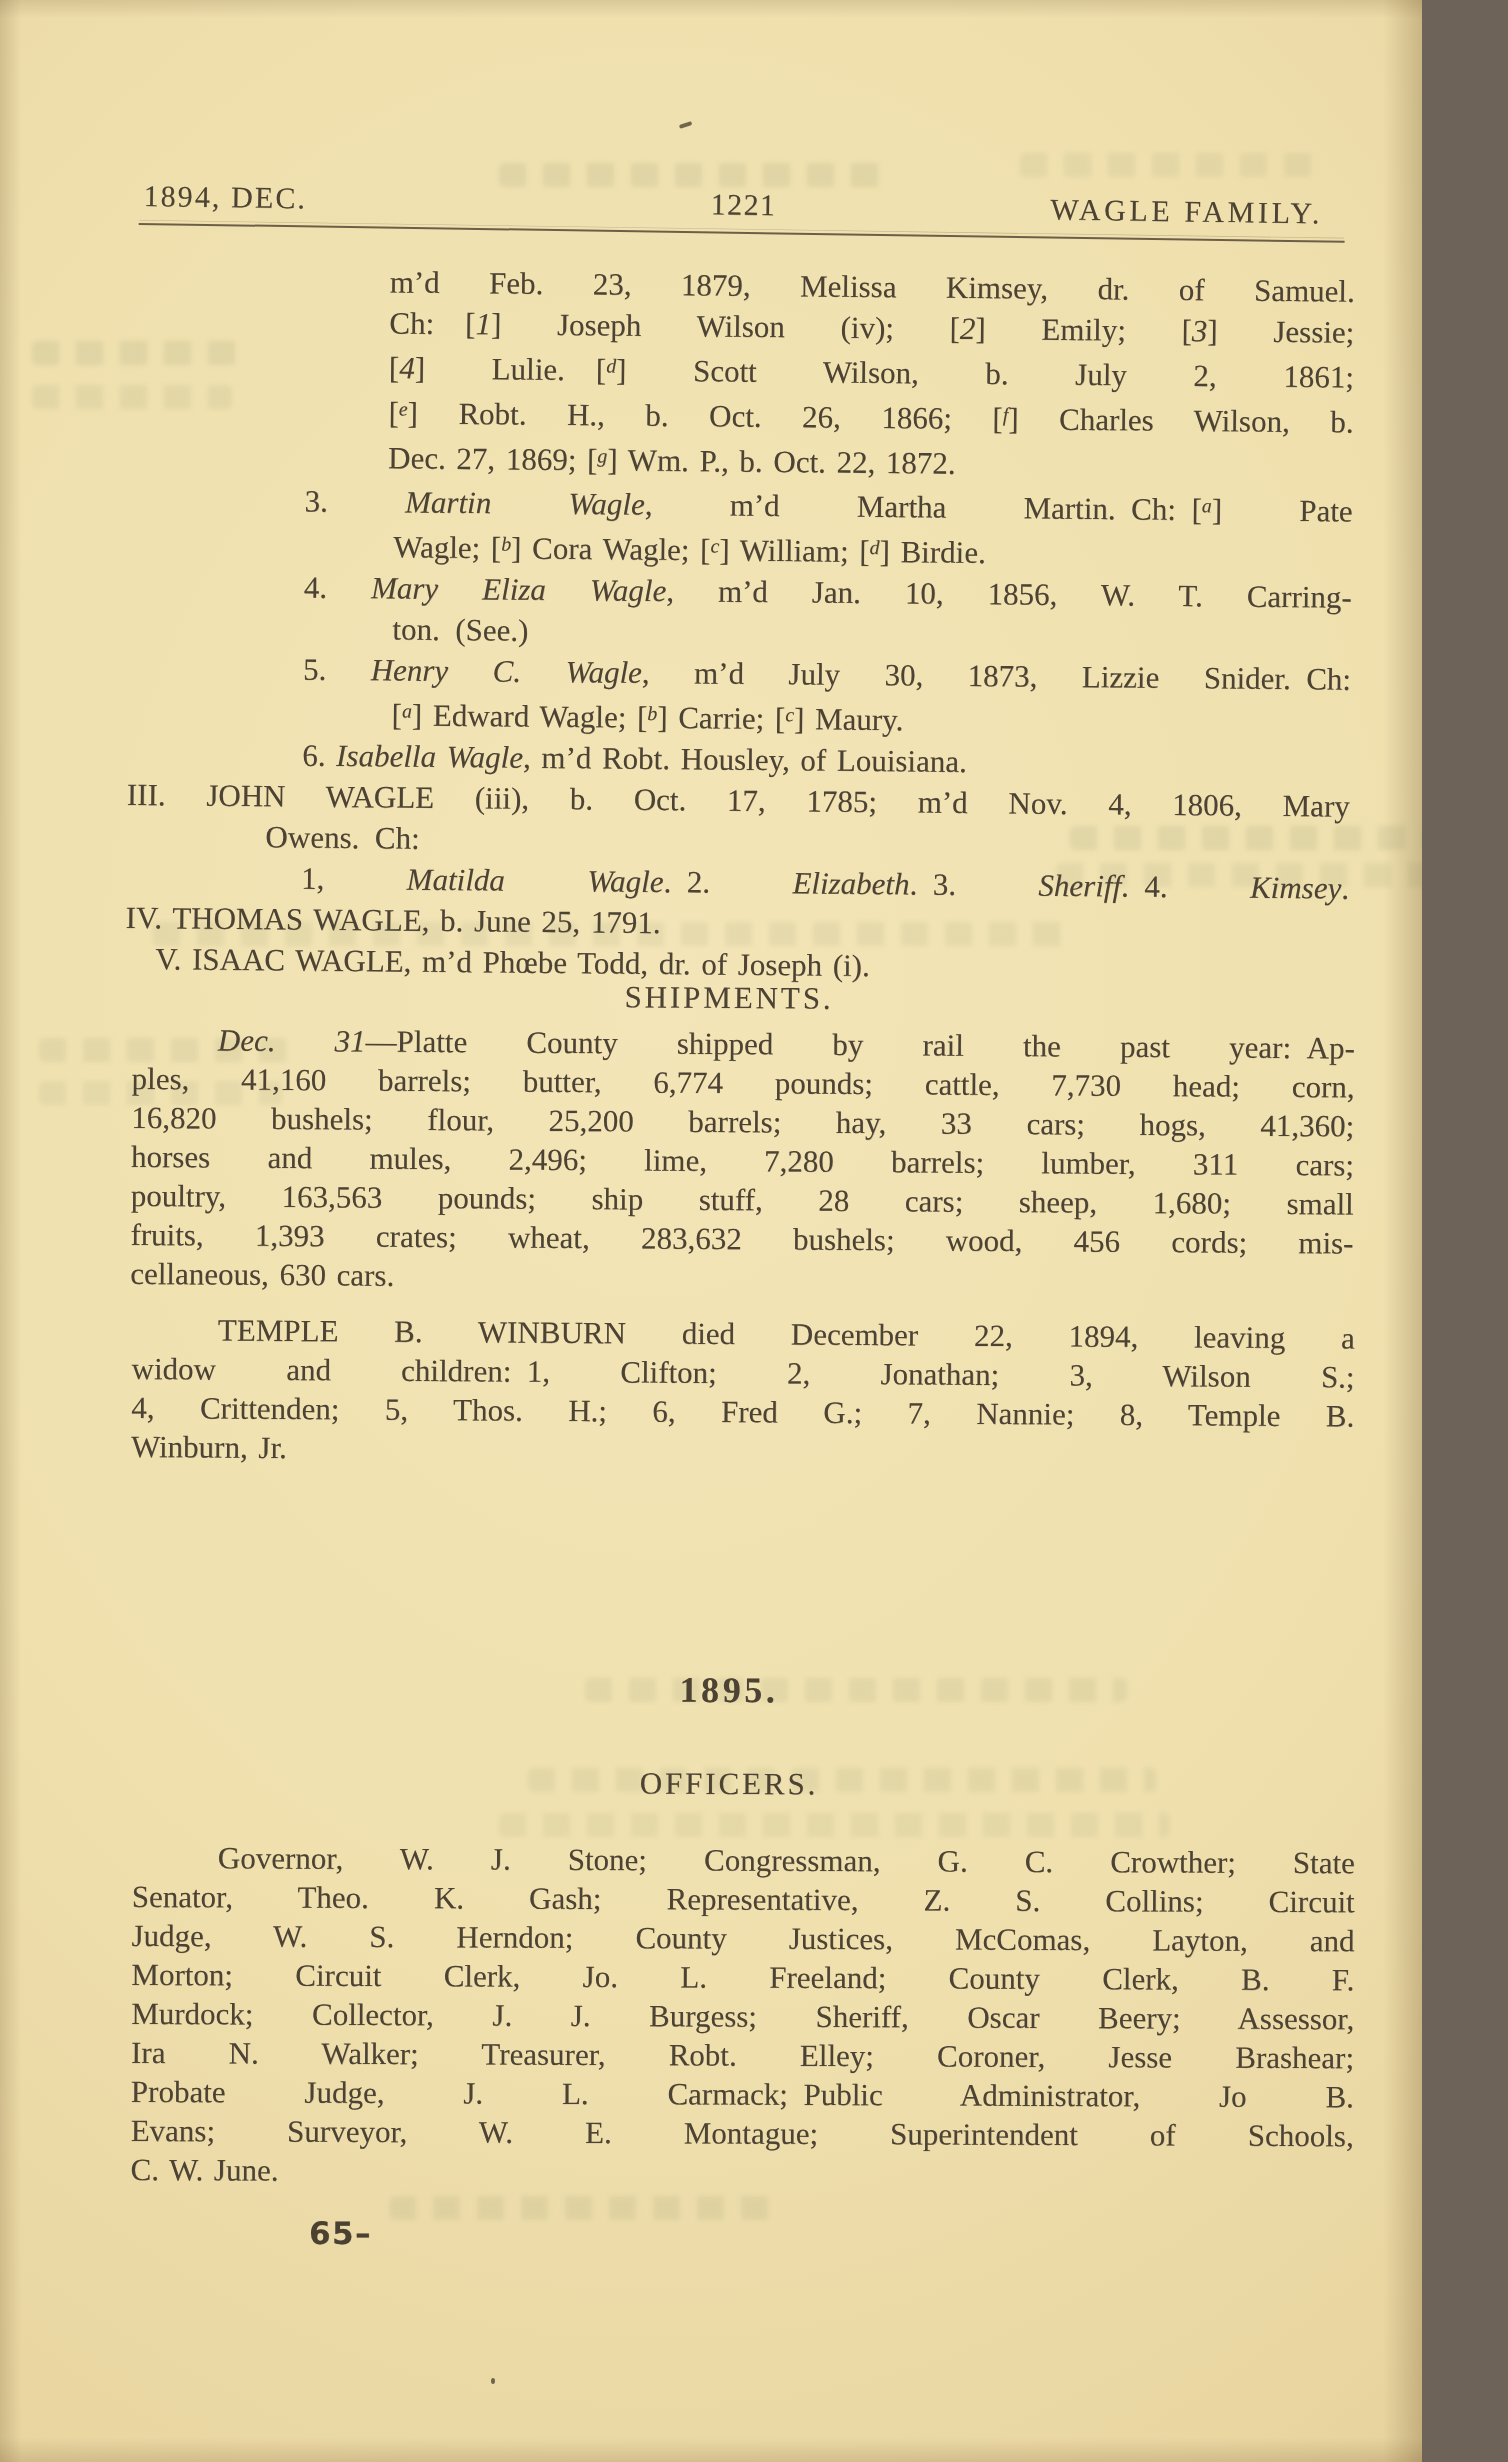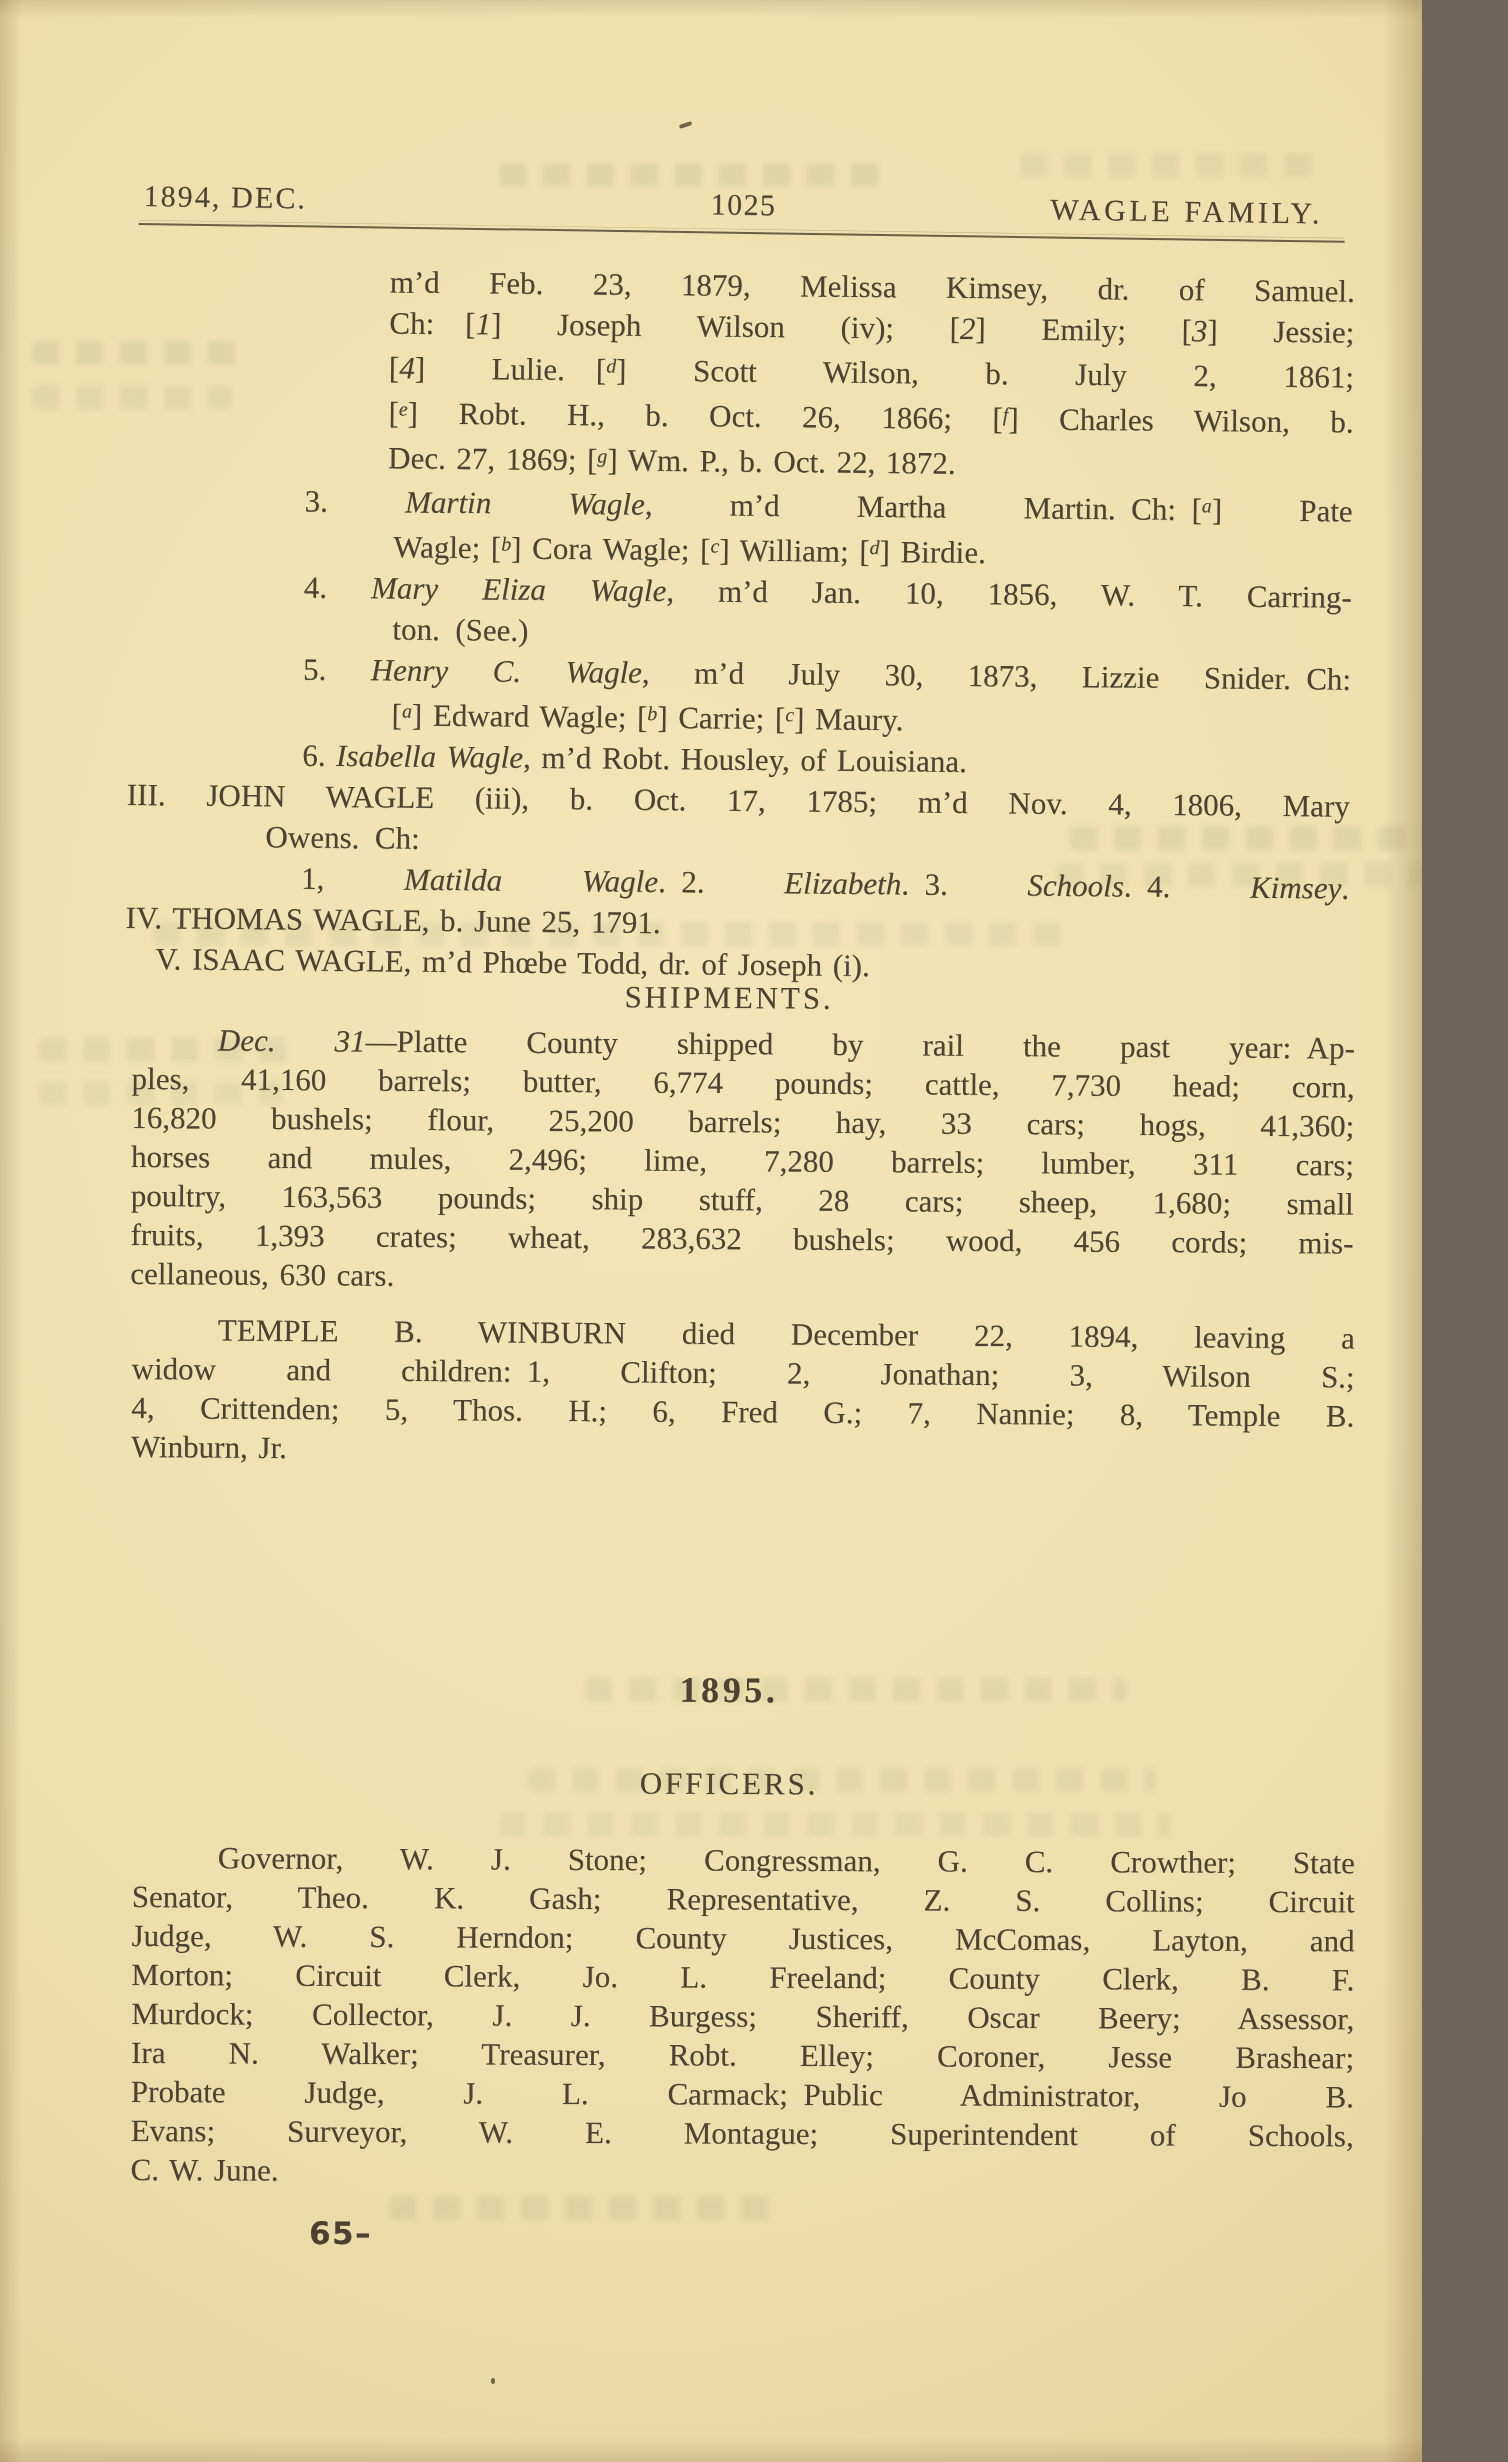"1025" span.h-center { text: 1025 -> 1221 }
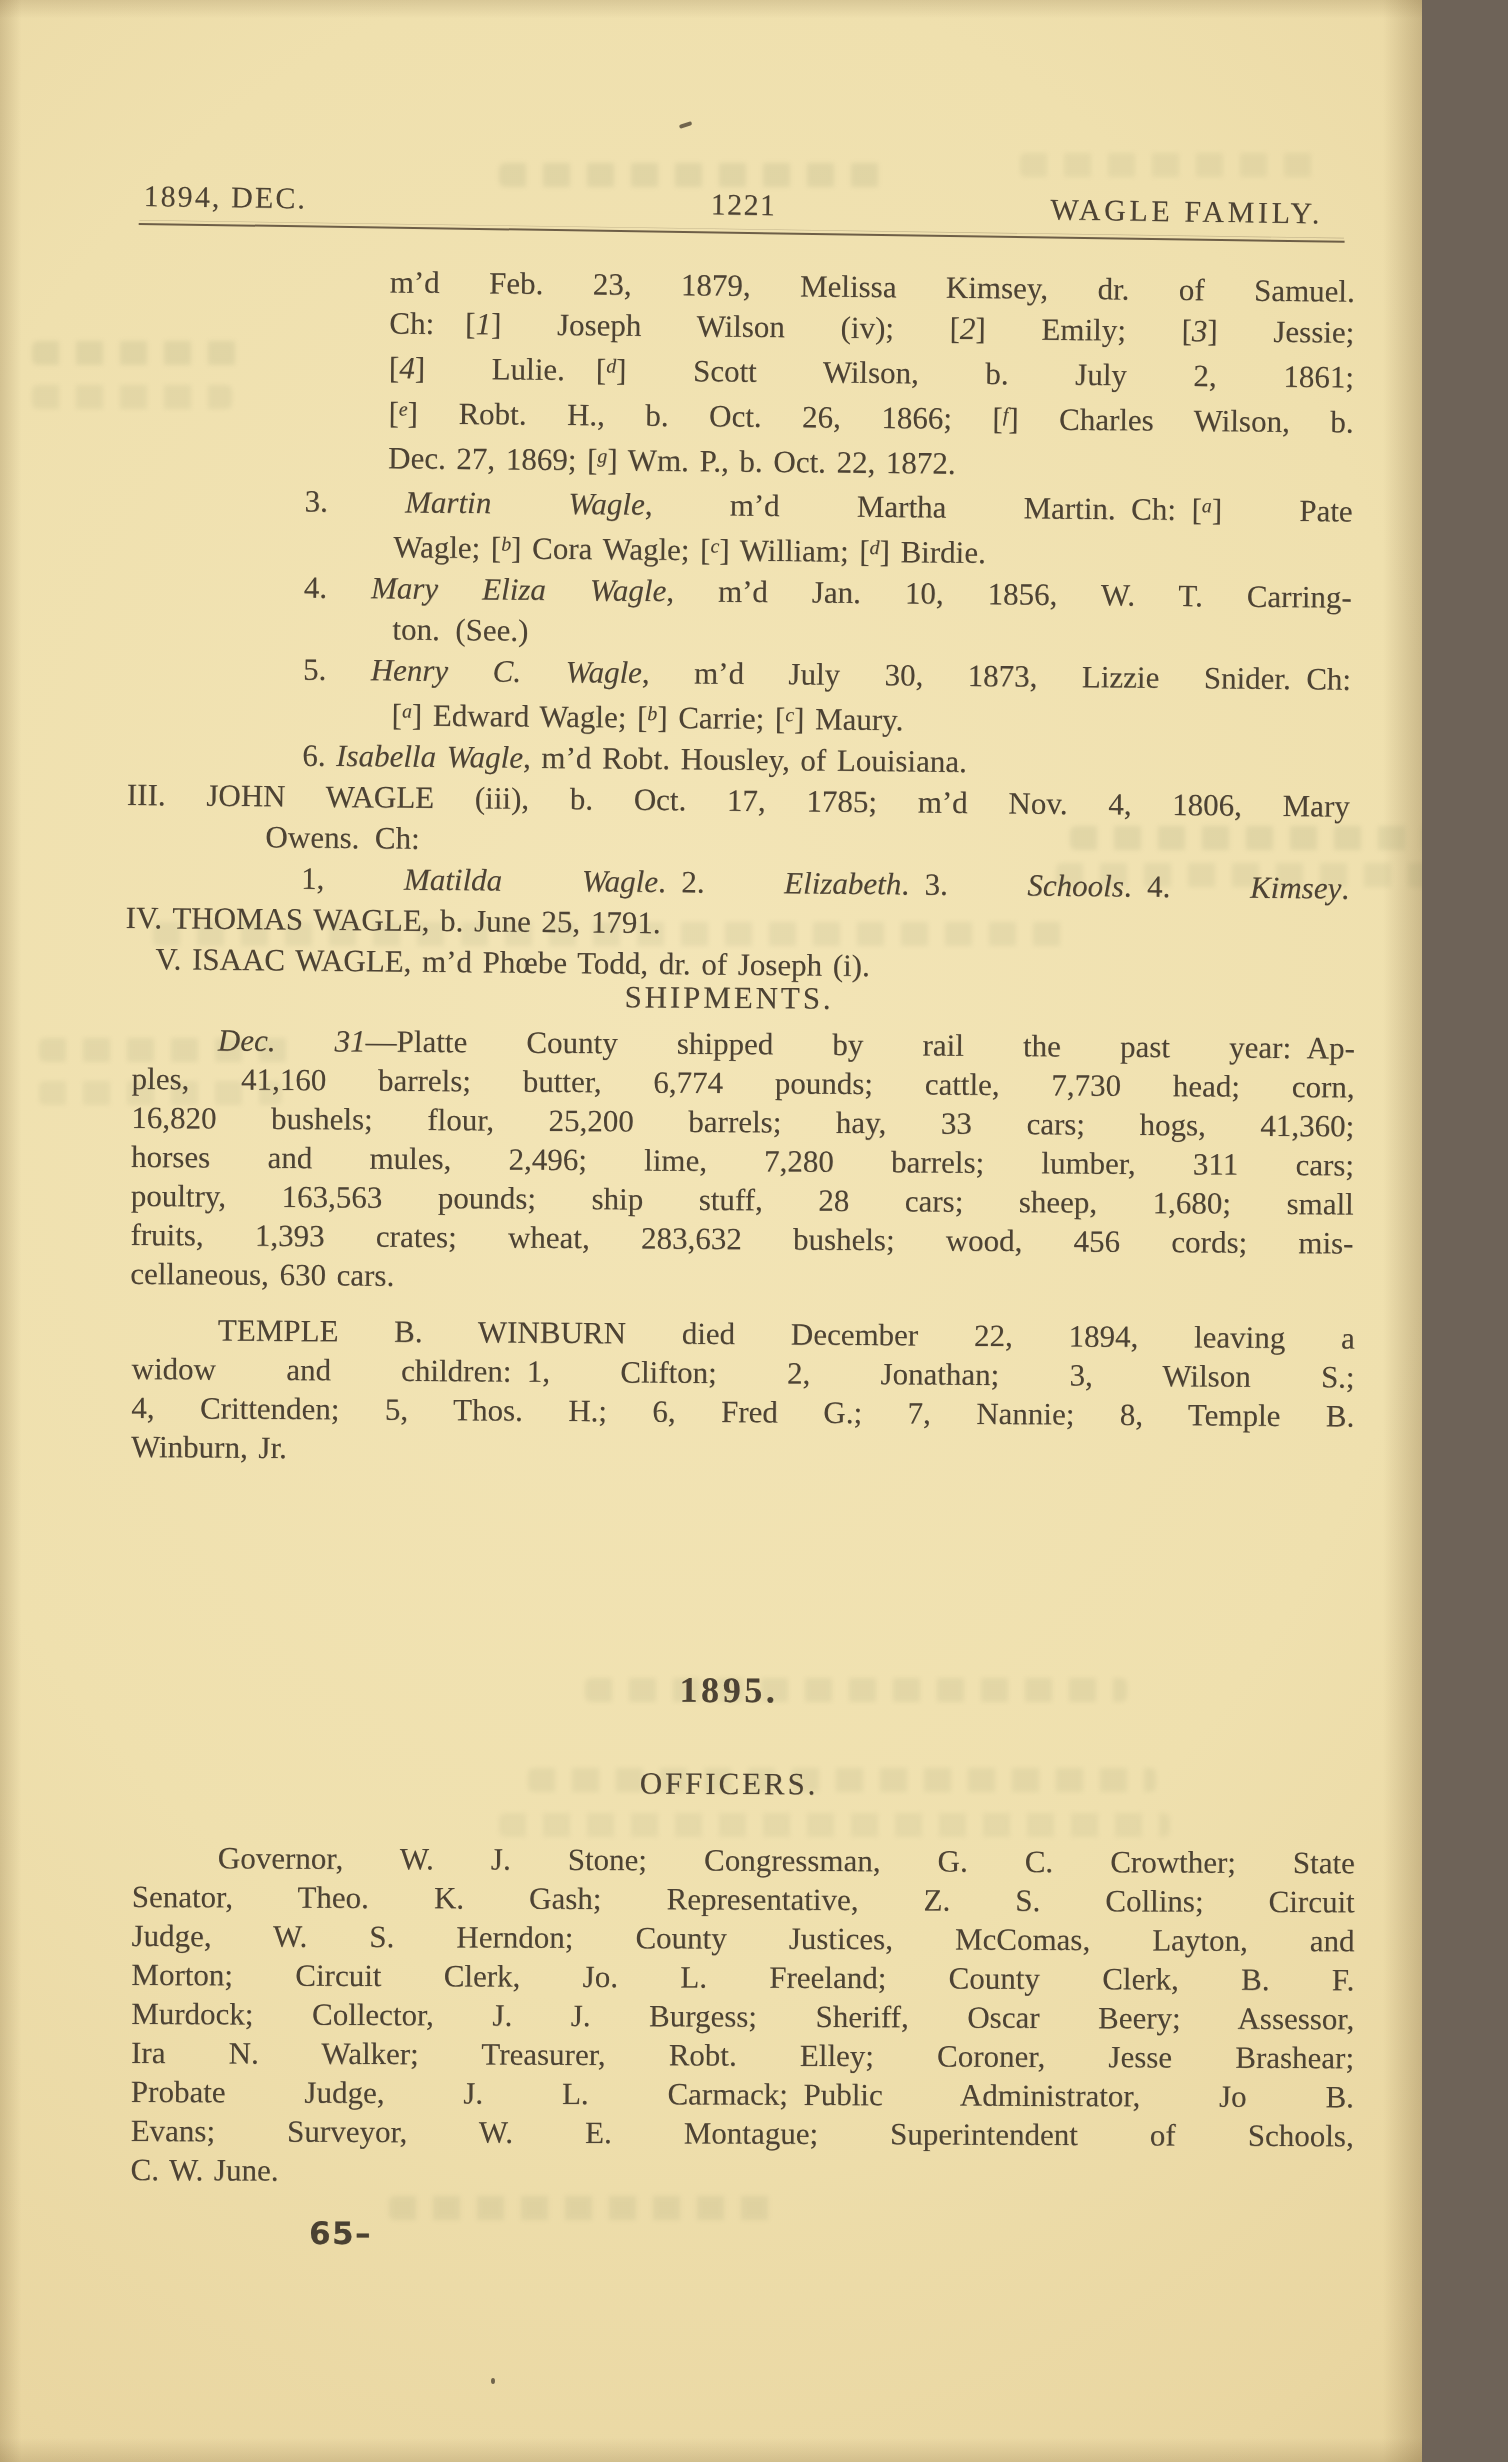"Schools" span.i { text: Schools -> Sheriff }
